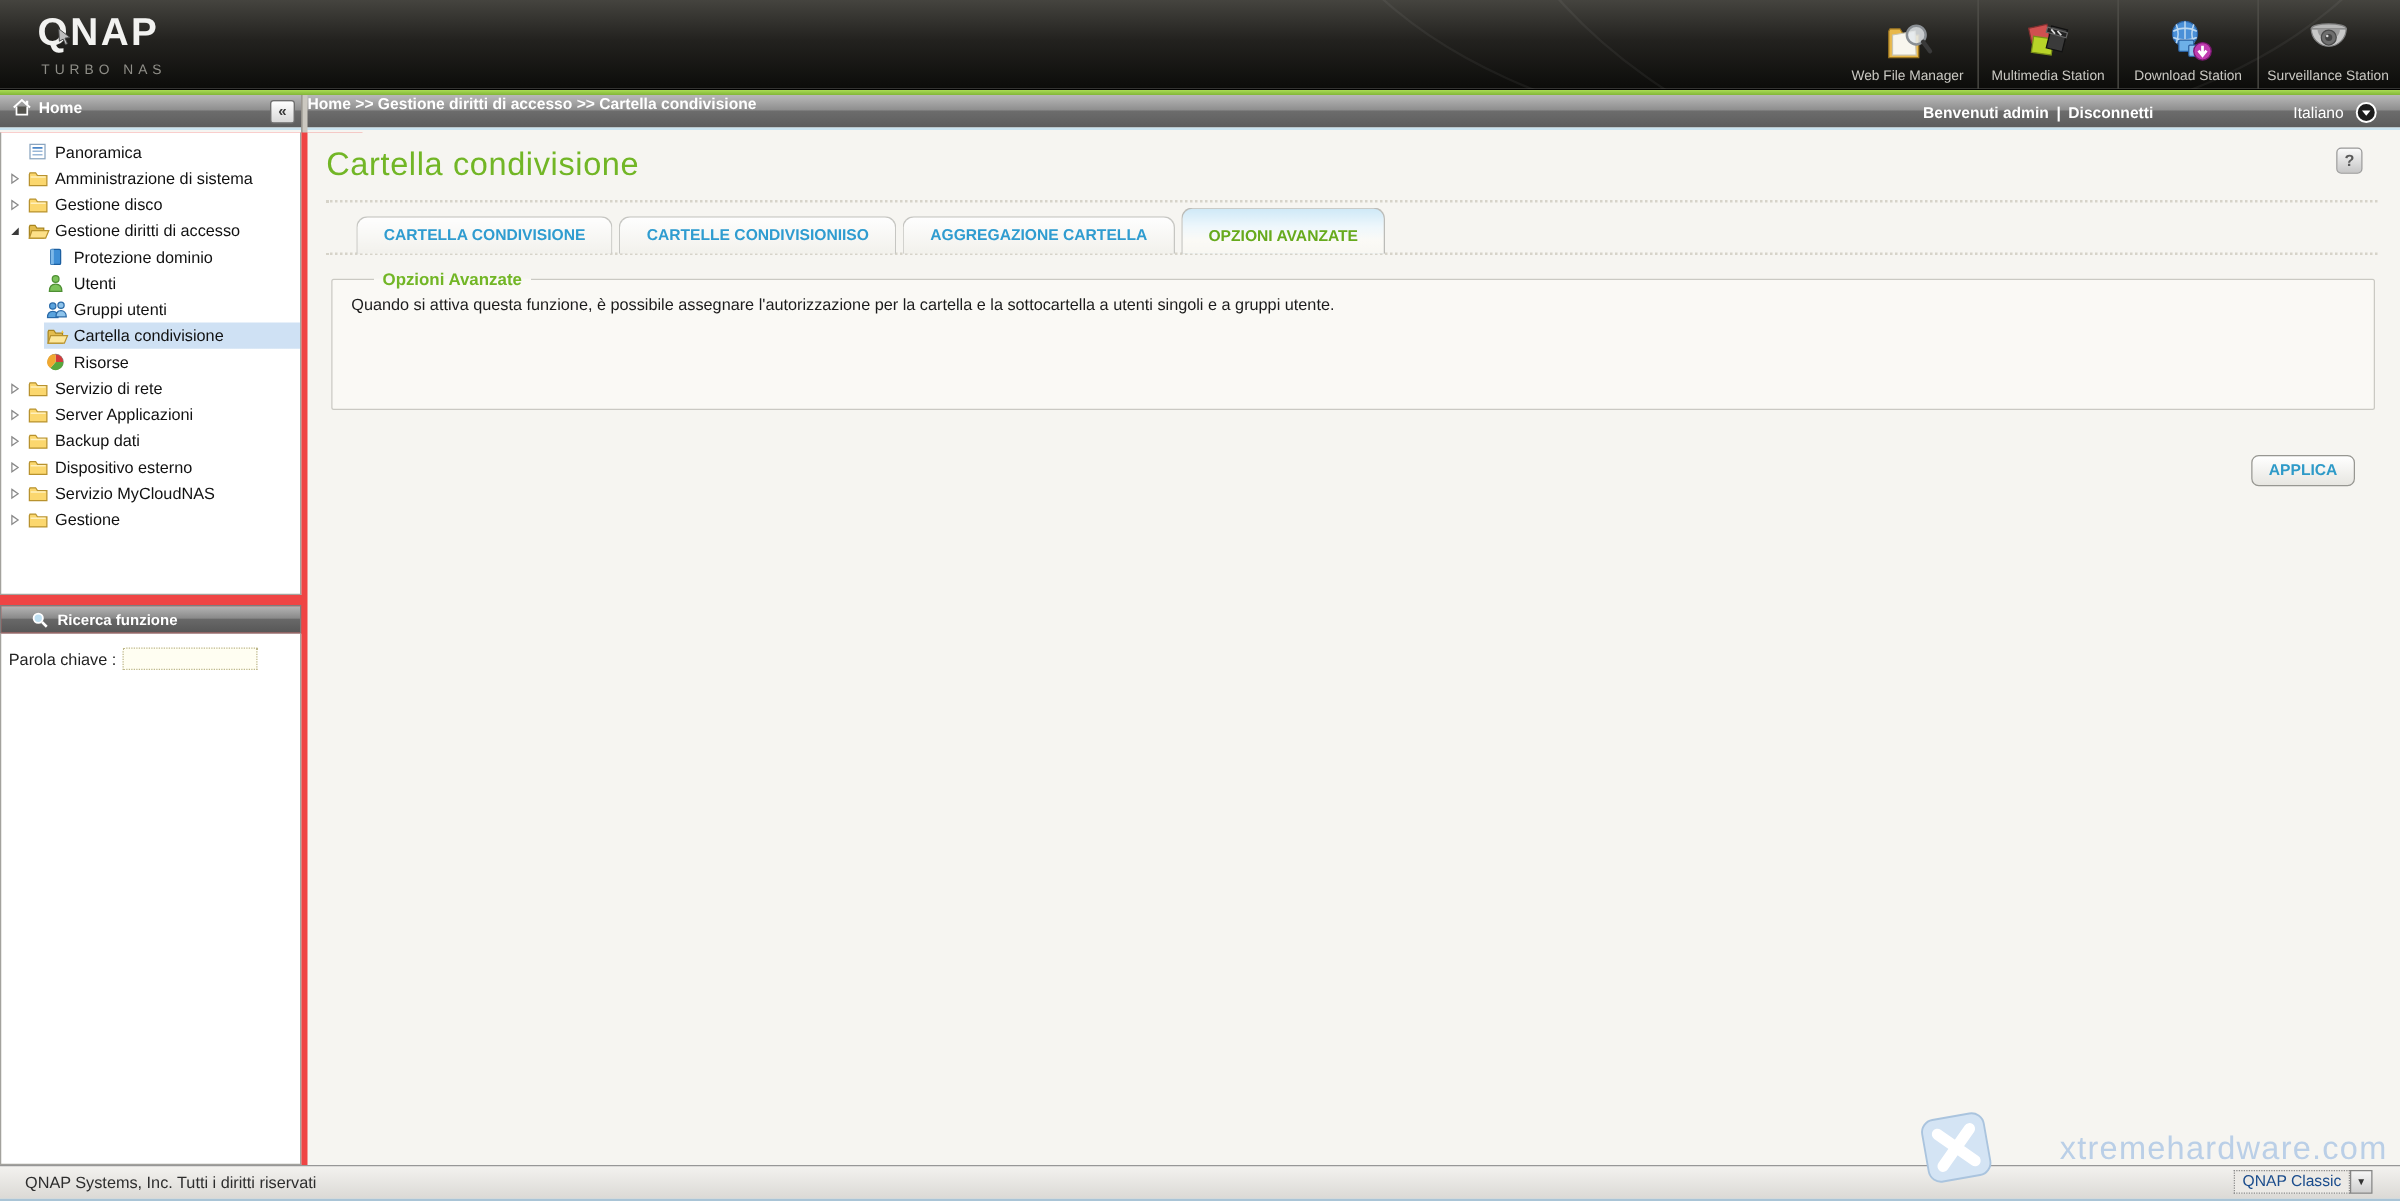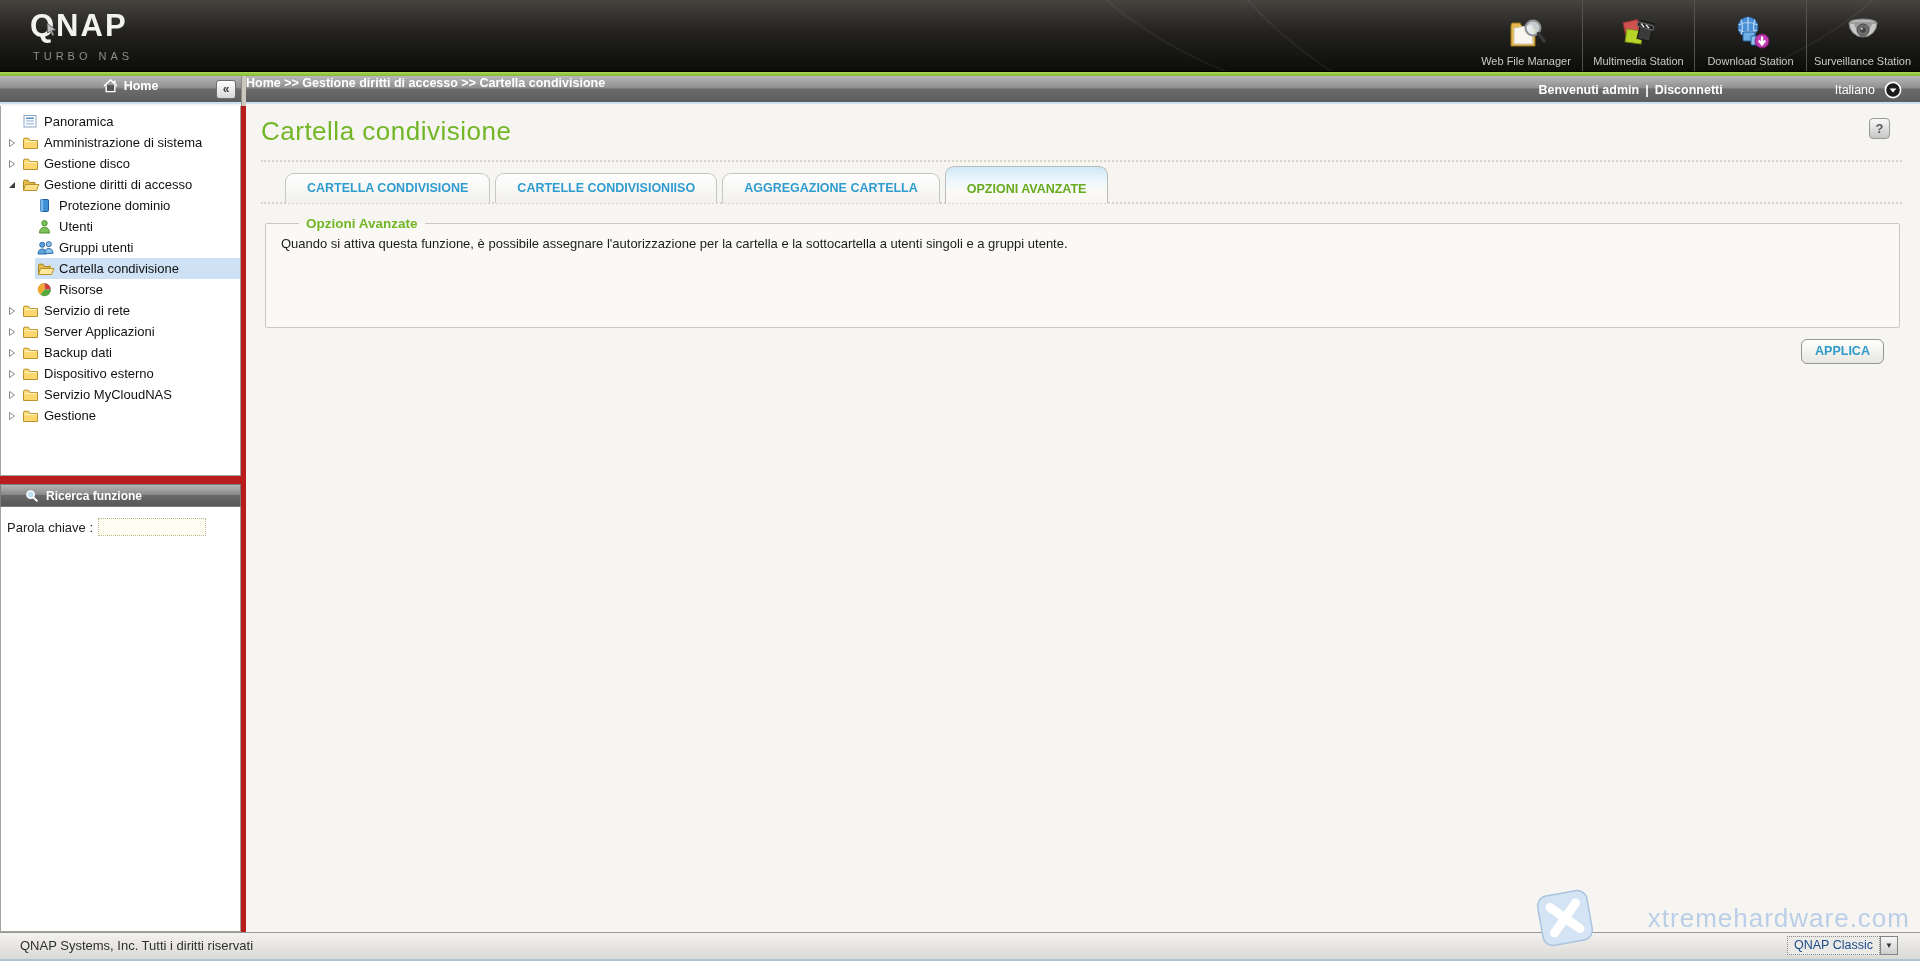"Home" .topbar-left { justify-content: center -> none; padding-left: 20px -> 10px }
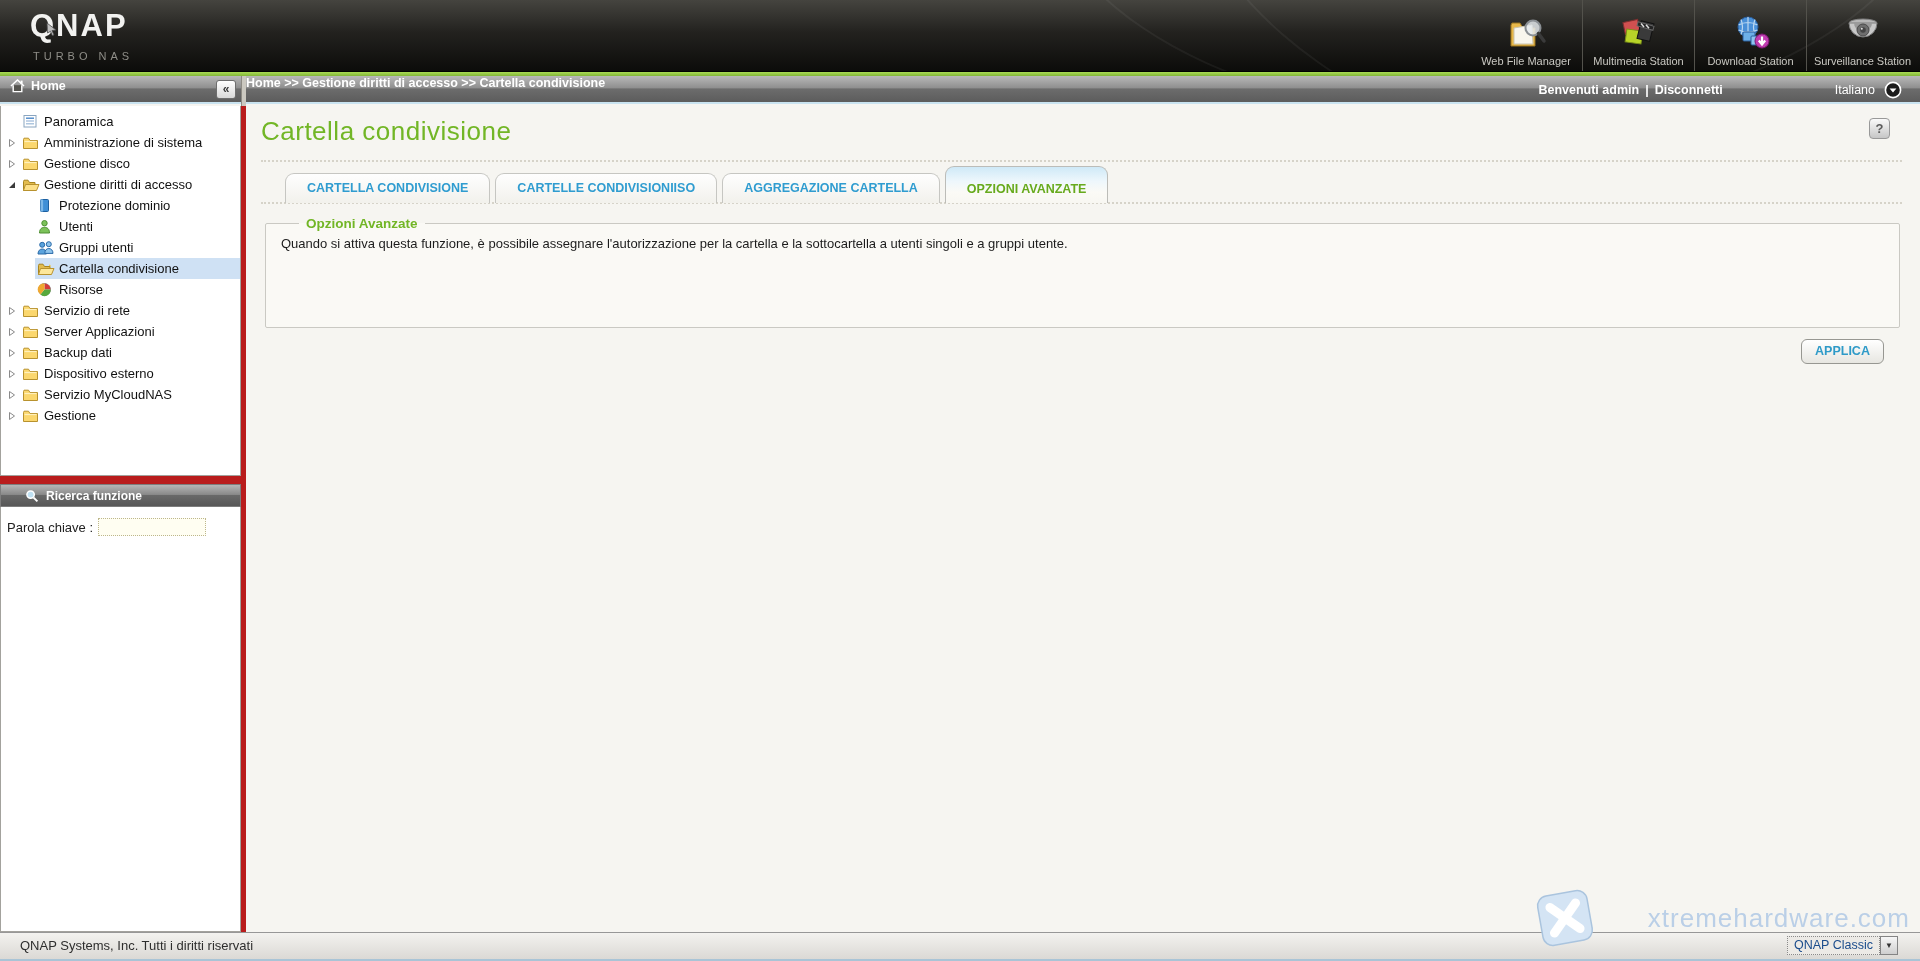"Panoramica" .sidebar { background: #b91c1c -> #ef4444 }
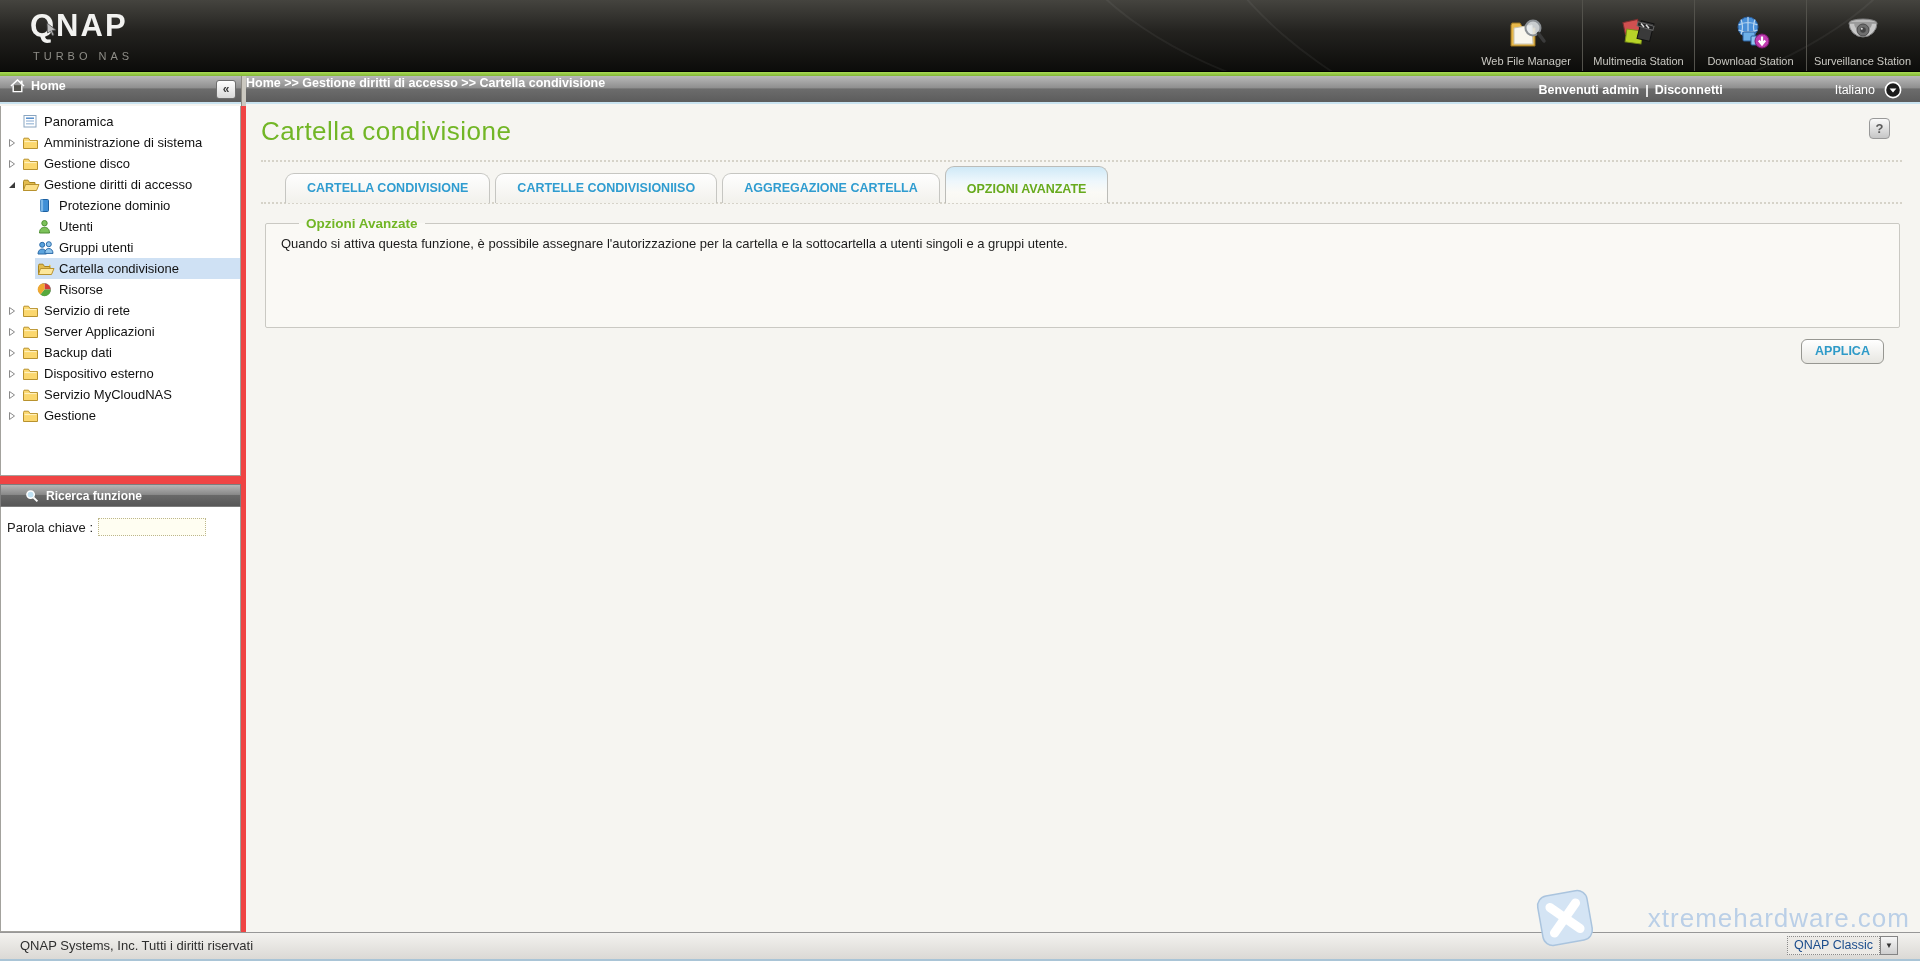"APPLICA" .apply-btn { top: 233px -> 258px }
